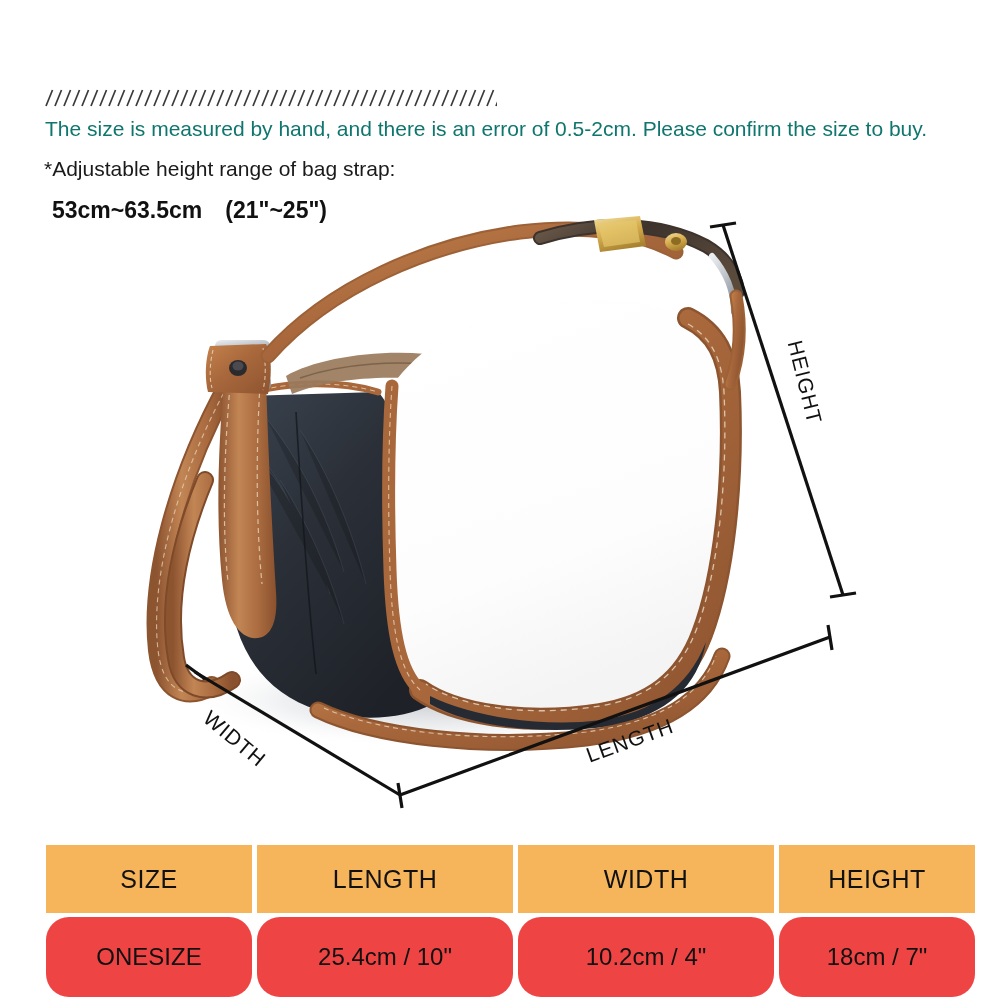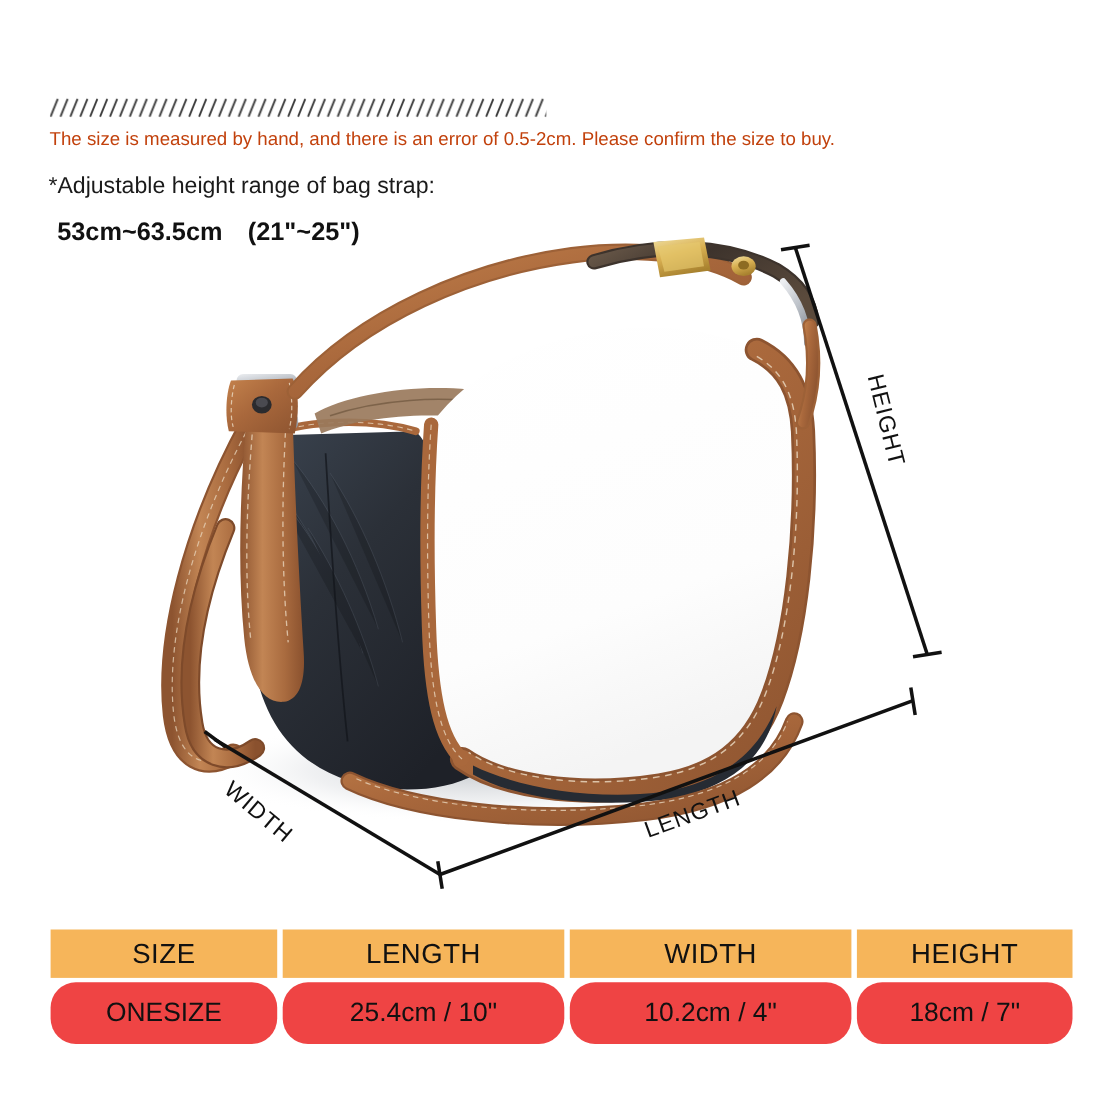"The size is measured by" .subtitle { color: #c2410c -> #0f766e; font-size: 17px -> 21px }
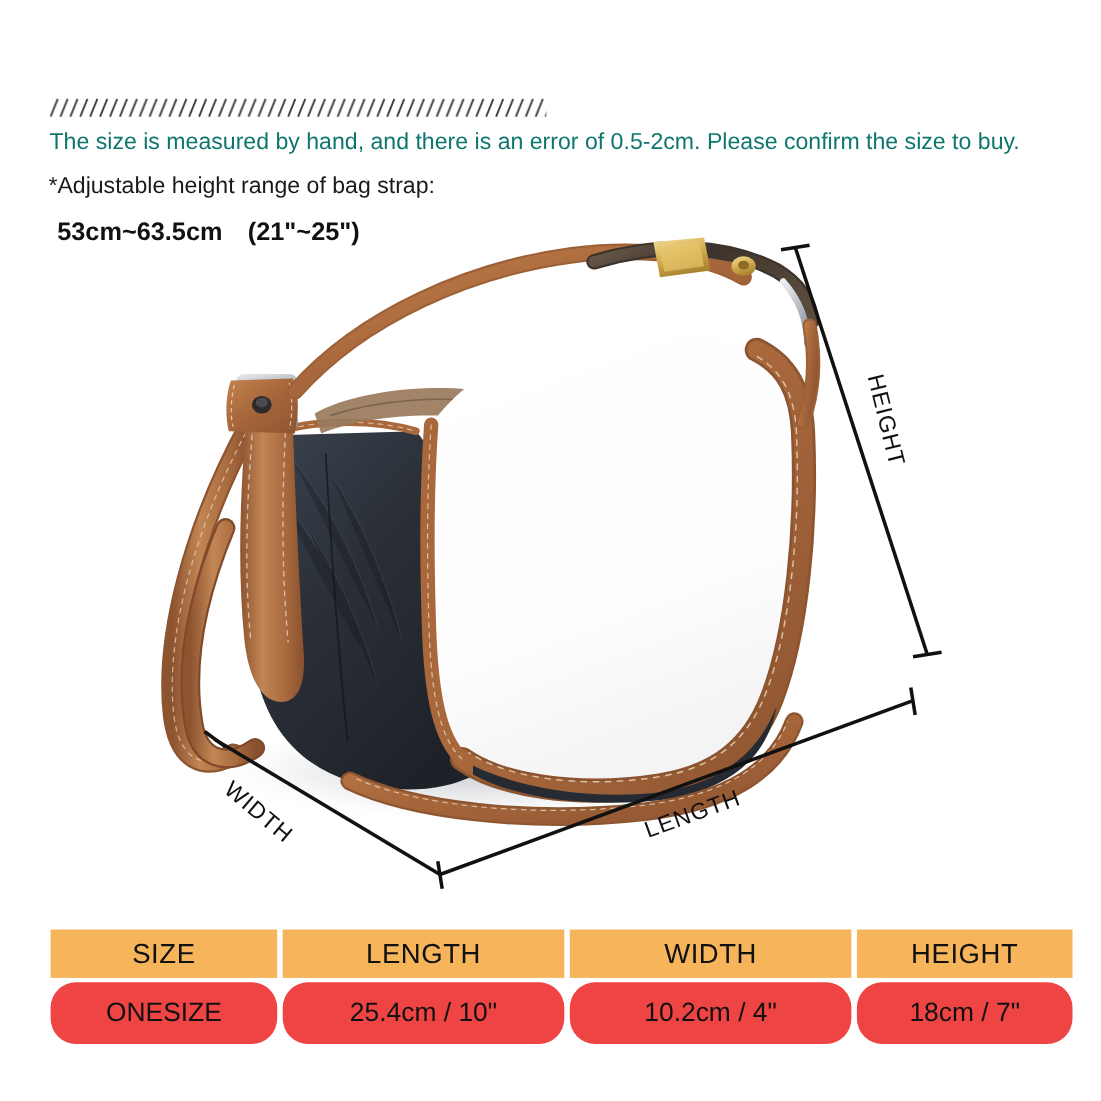"SIZE" #size-table th, #size-table td { padding: 0 -> 12px }
